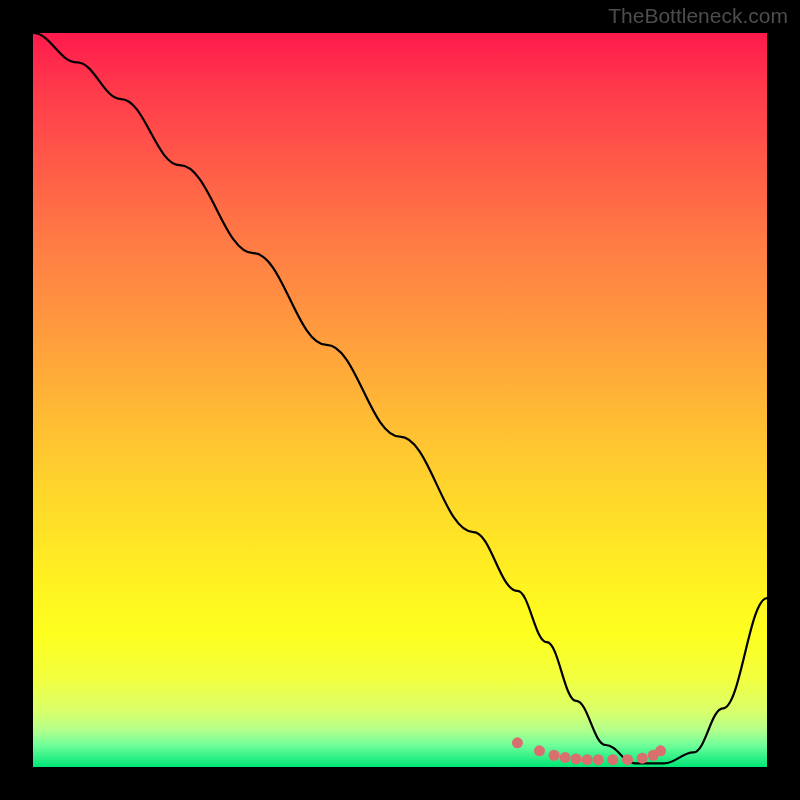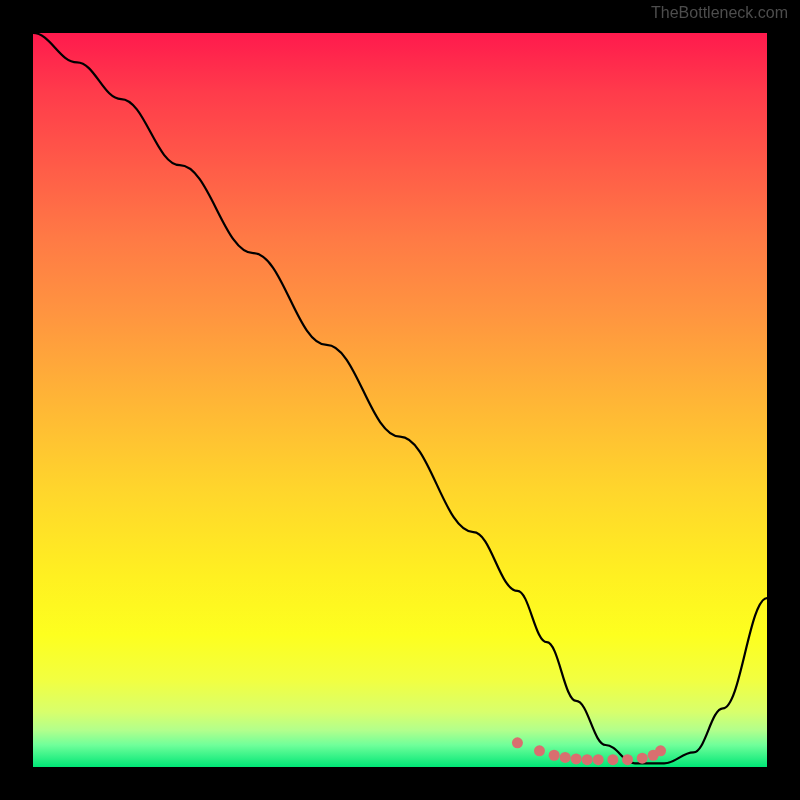"TheBottleneck.com" .watermark { font-size: 16px -> 21px }
